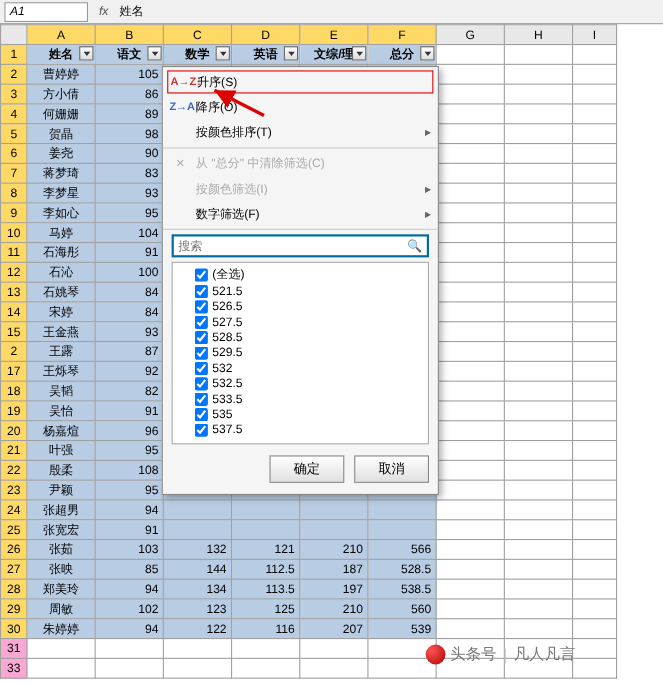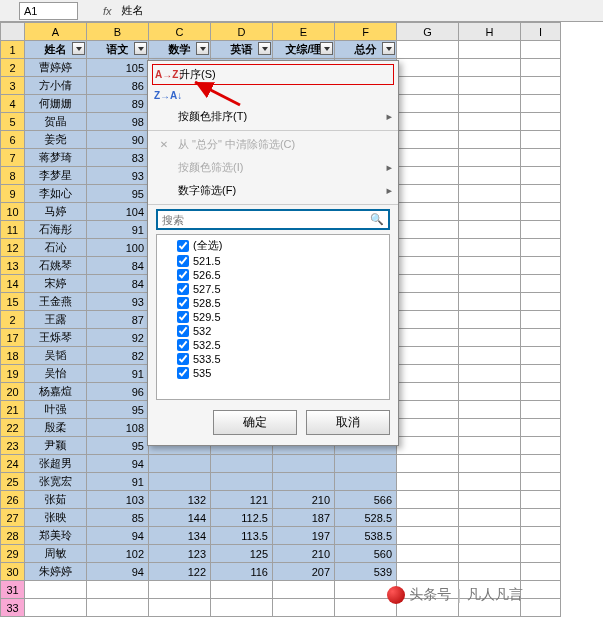"A1" .name-box { font-style: none -> italic; margin: 0 19px -> 0 4px; width: 59px -> 76px }
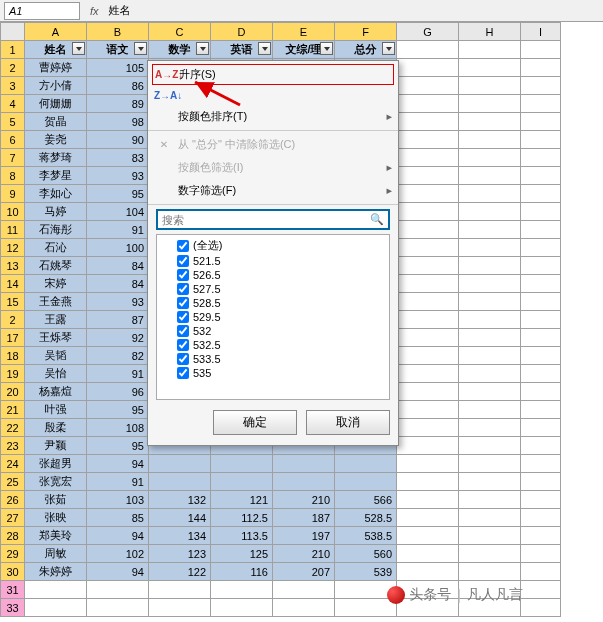"降序(O)" span.menu-label { html: none -> <span>降序(O)</span> }
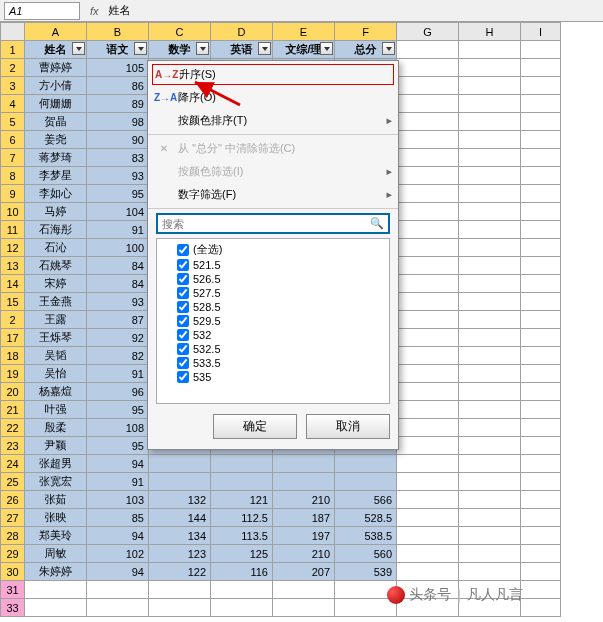"537.5" div.li { html: none -> <div> <input> <span>537.5</span> </div> }
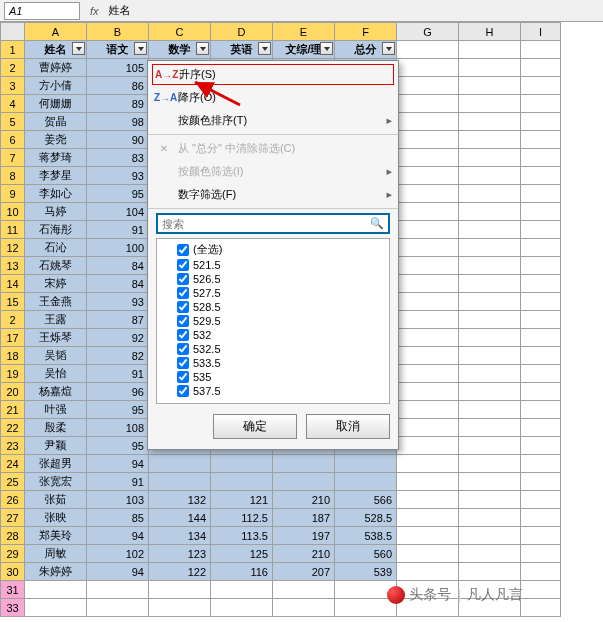"确定" .btn { width: 84px -> 68px }
